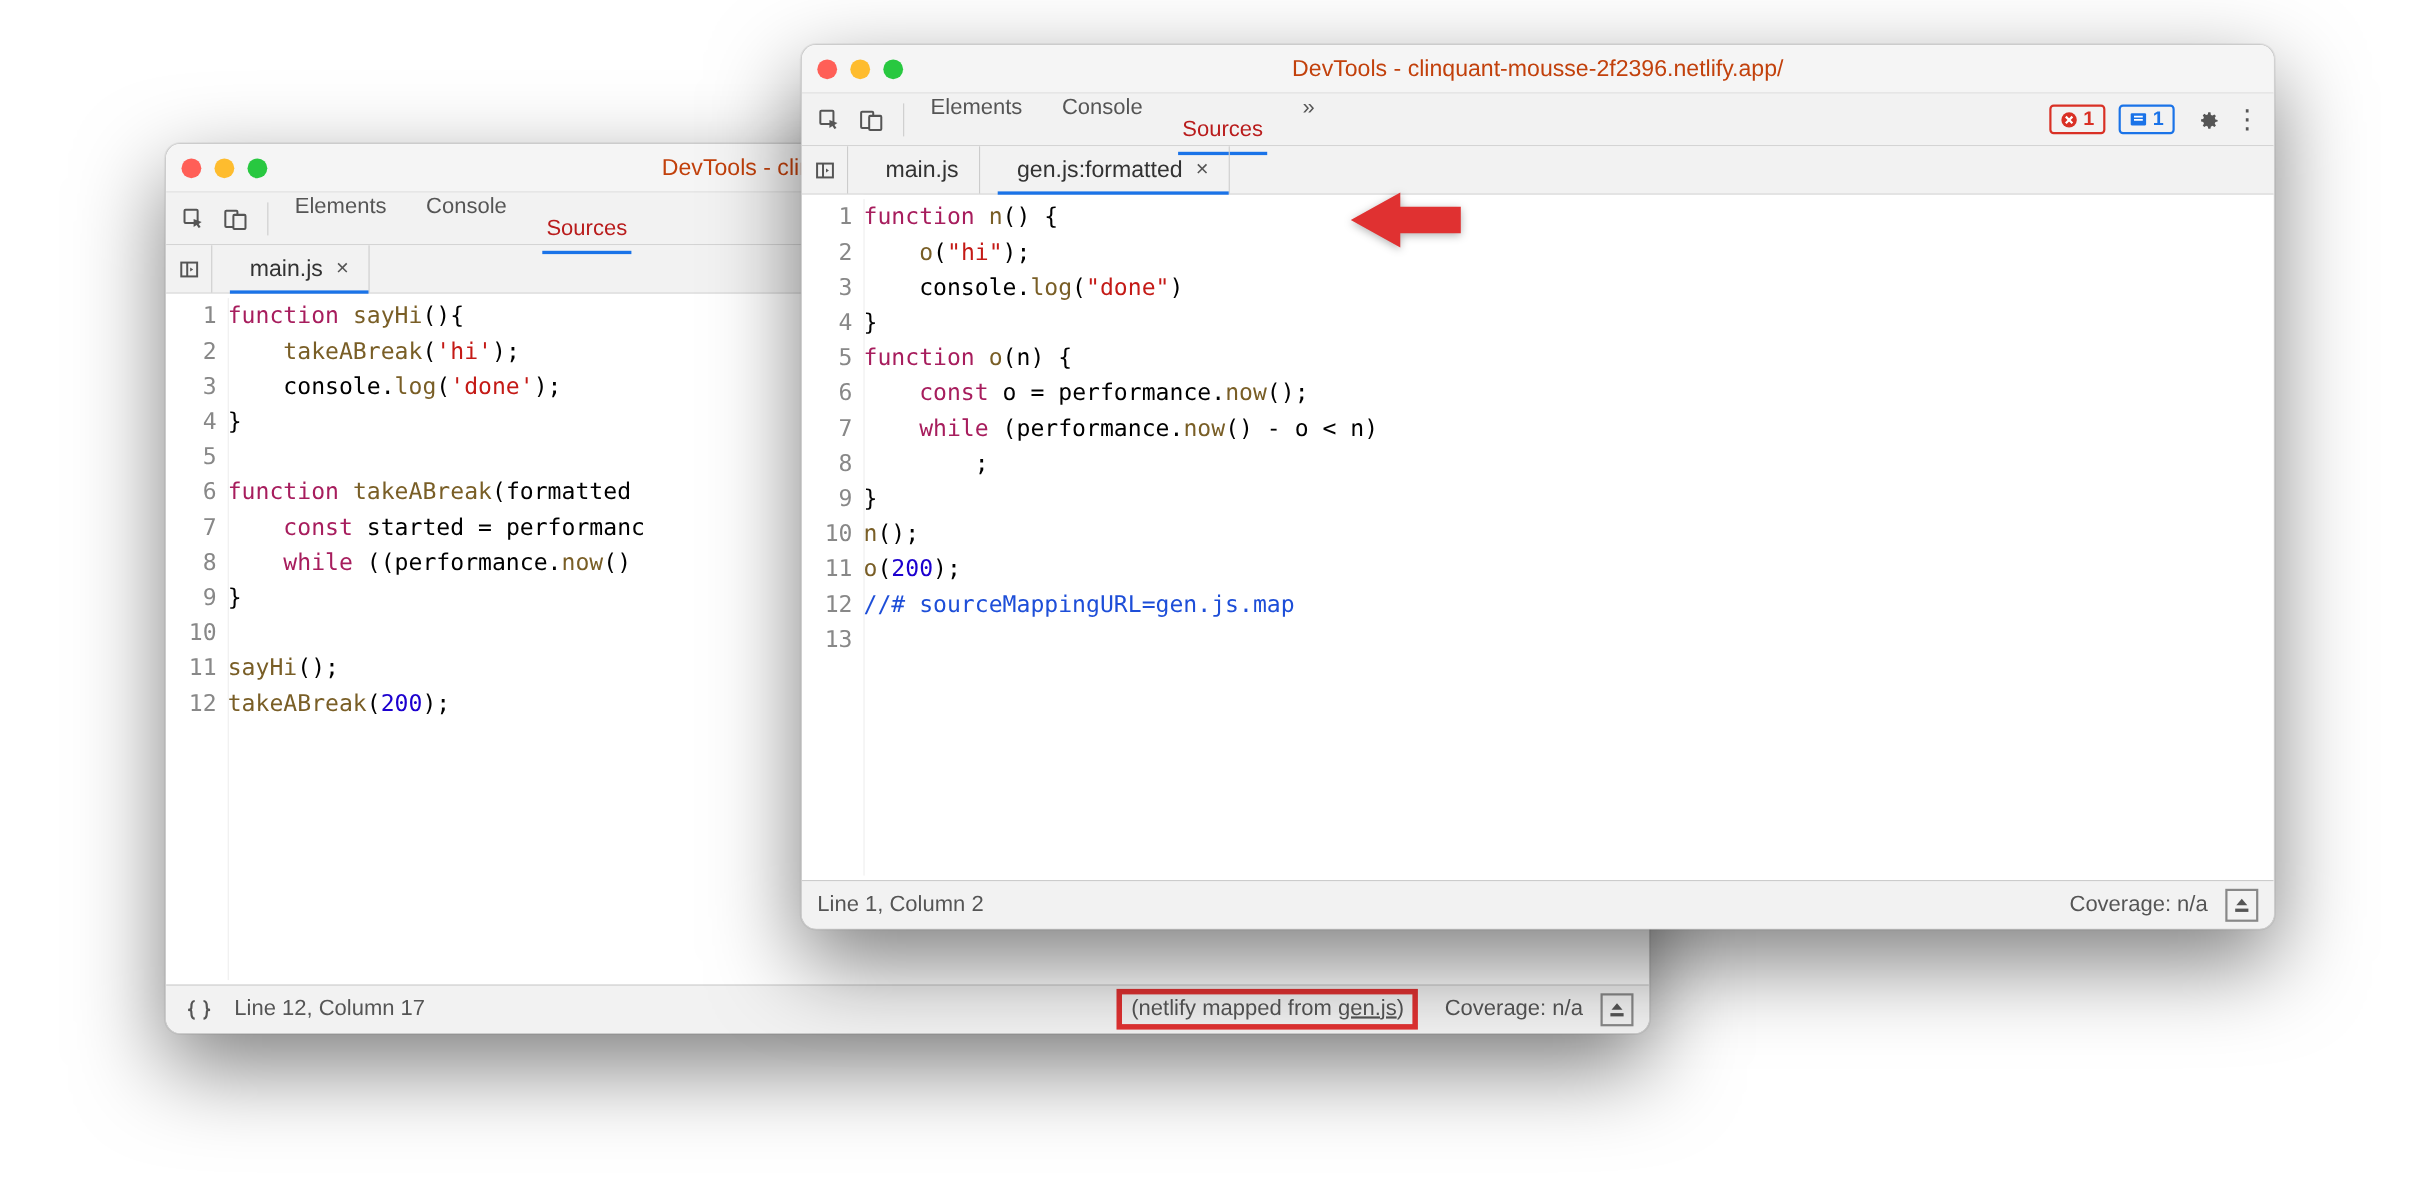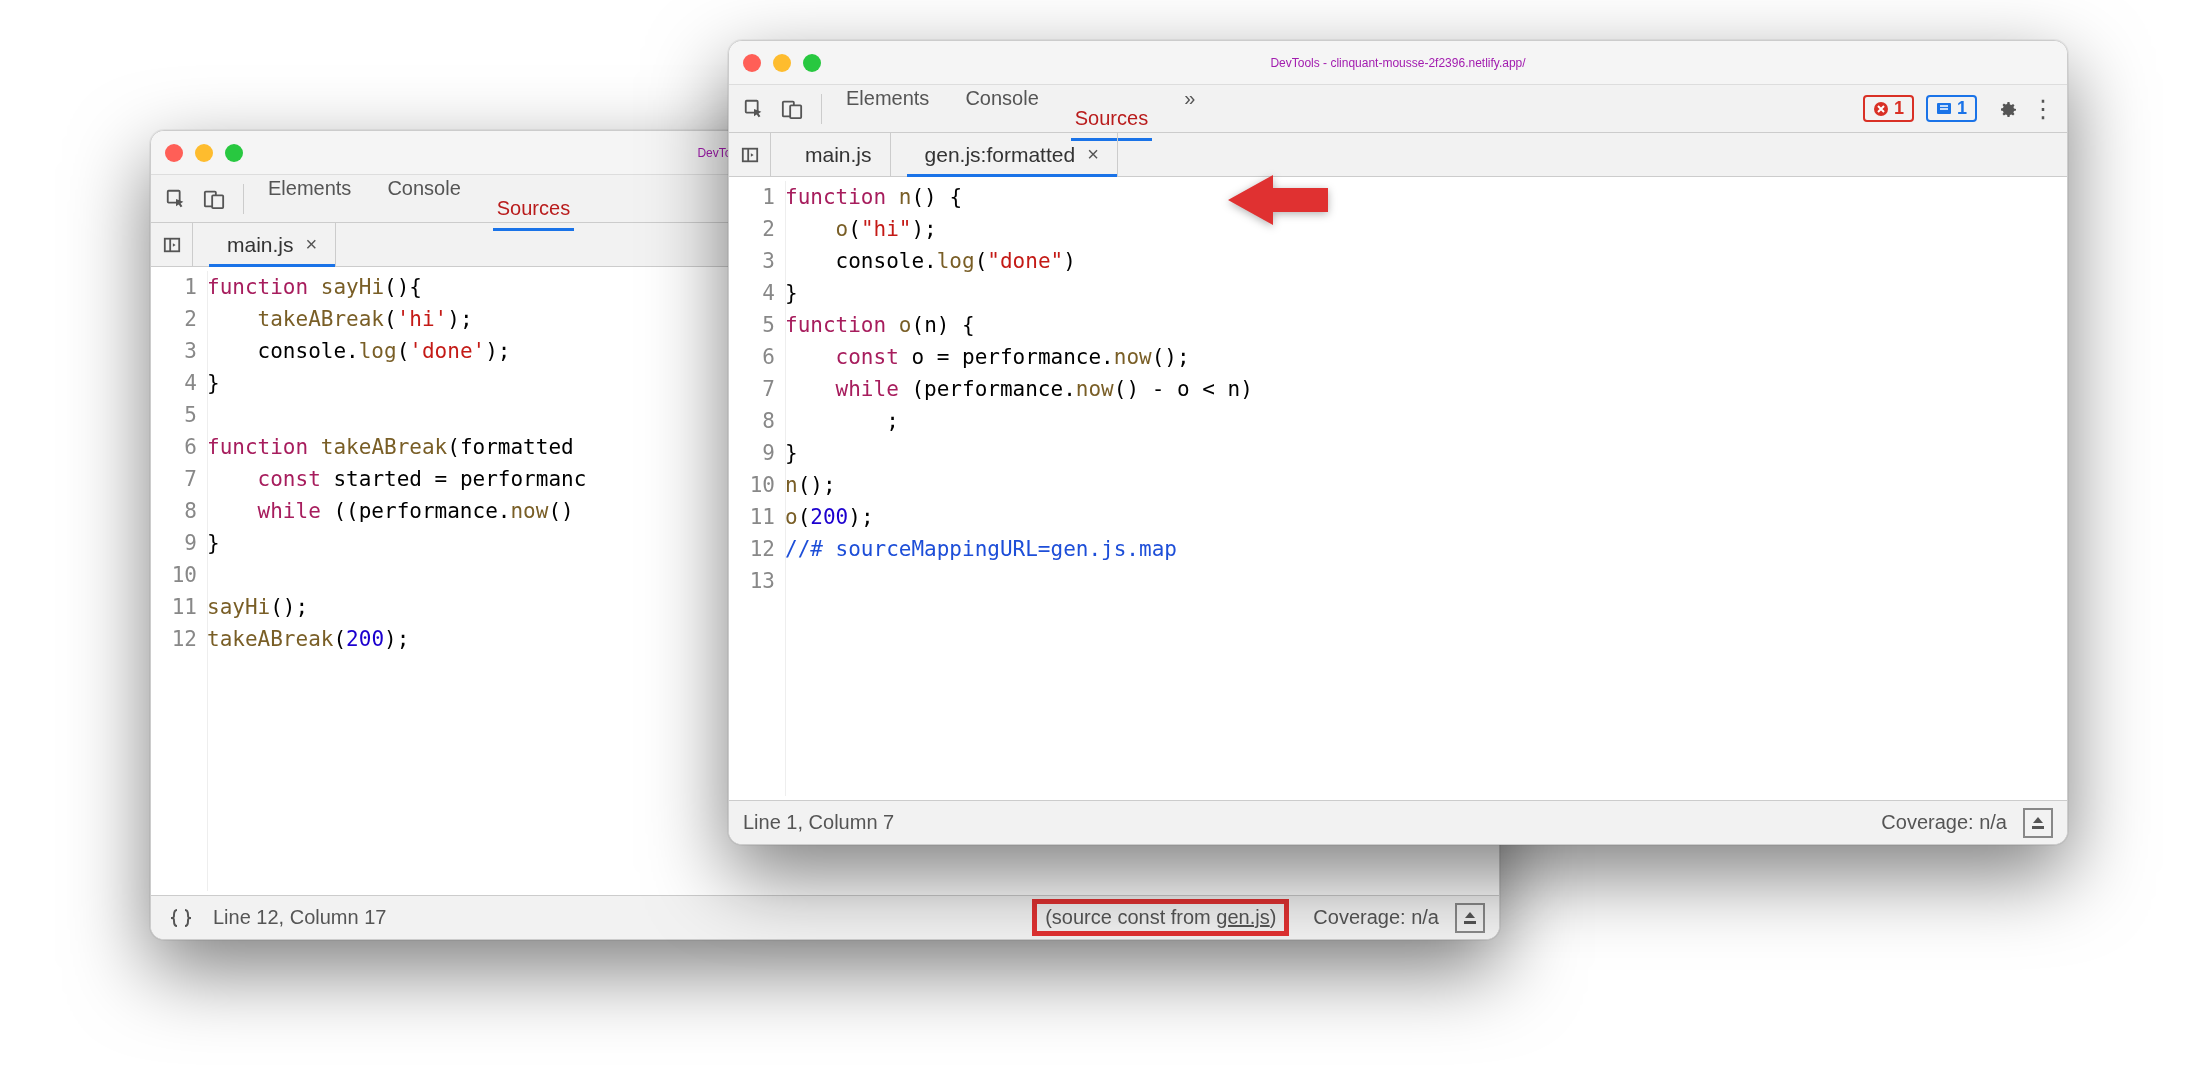"DevTools -" .wtitle { color: #a21caf -> #c2410c; font-size: 12px -> 21px }
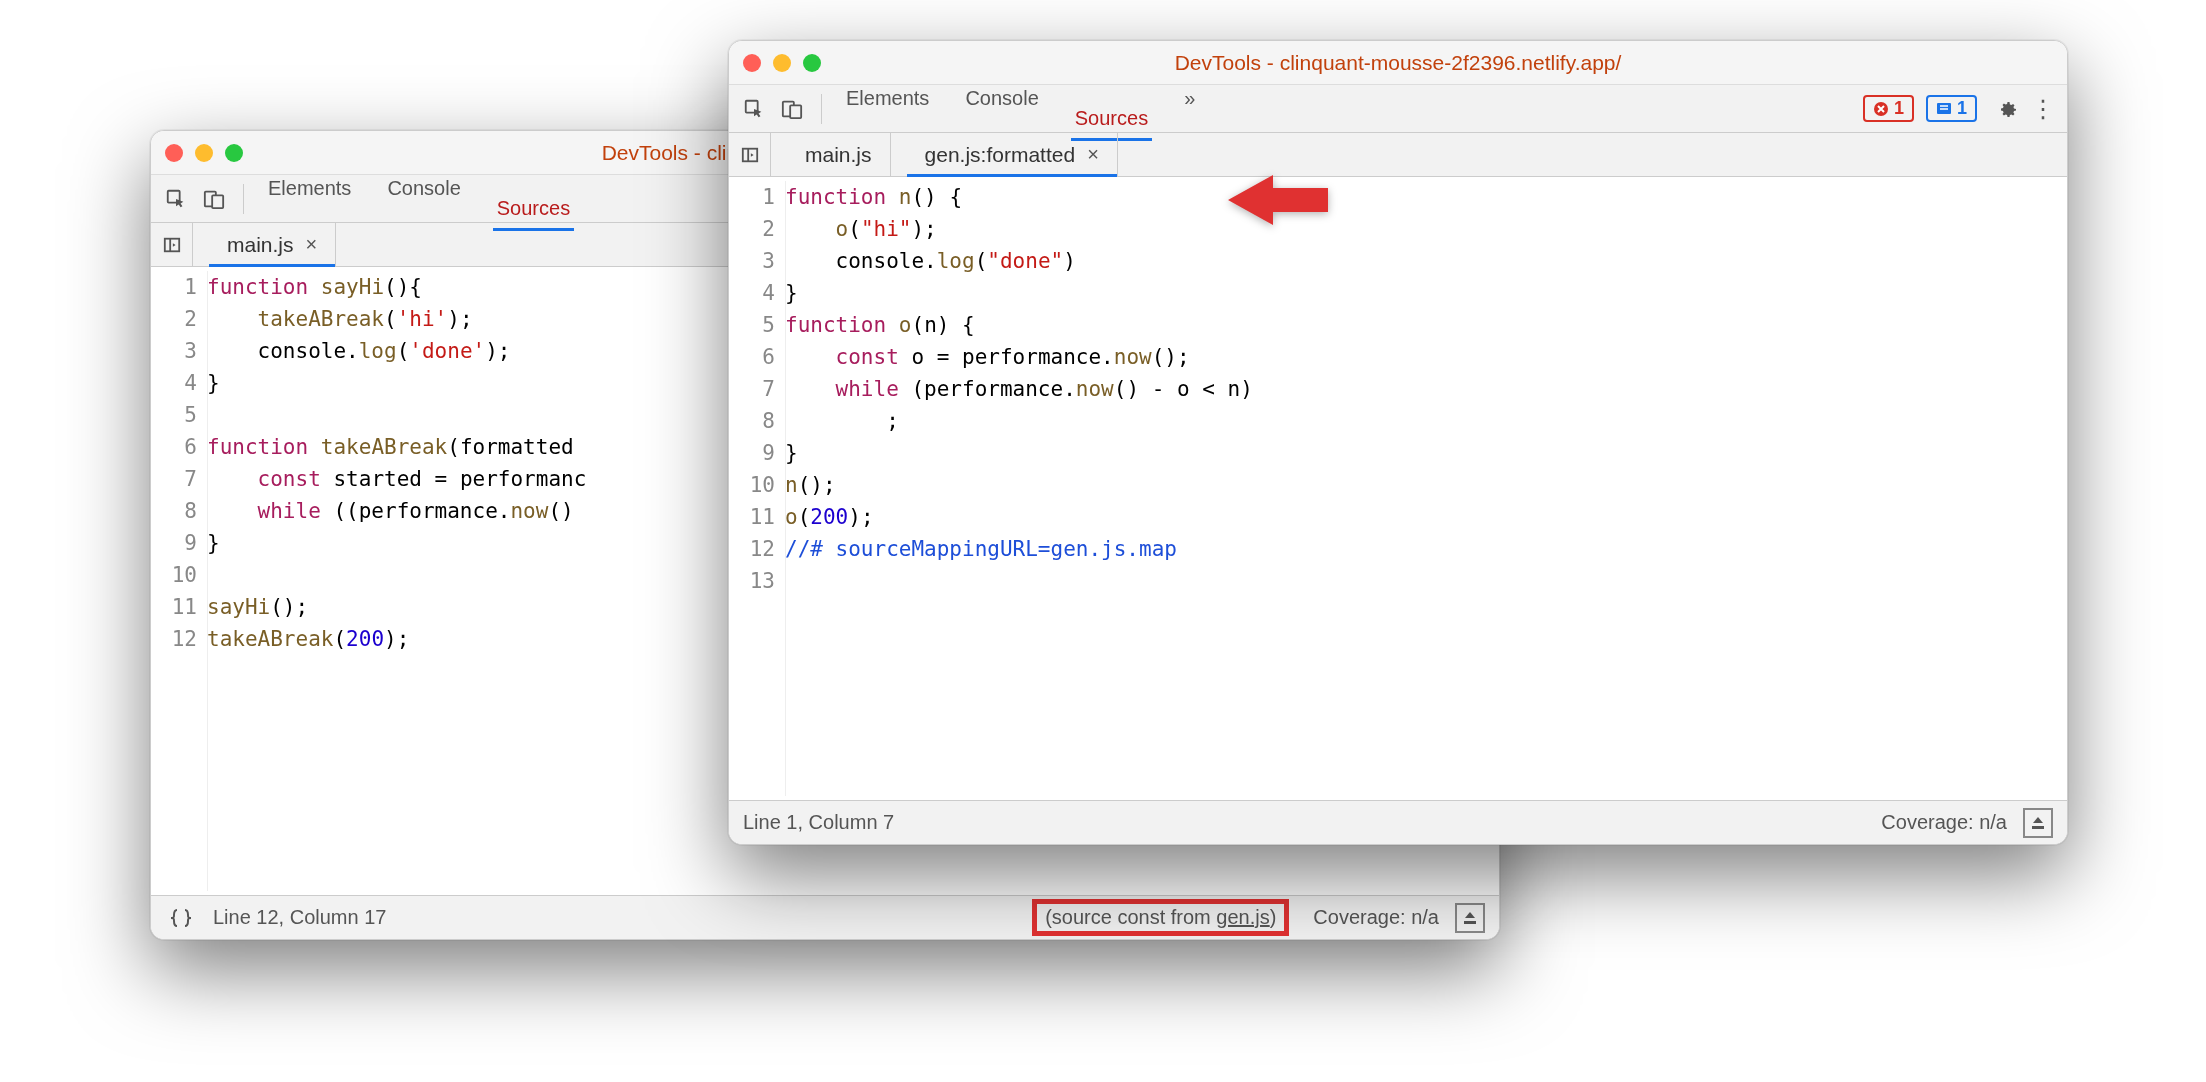"Line 1, Column 7" span { text: 7 -> 2 }
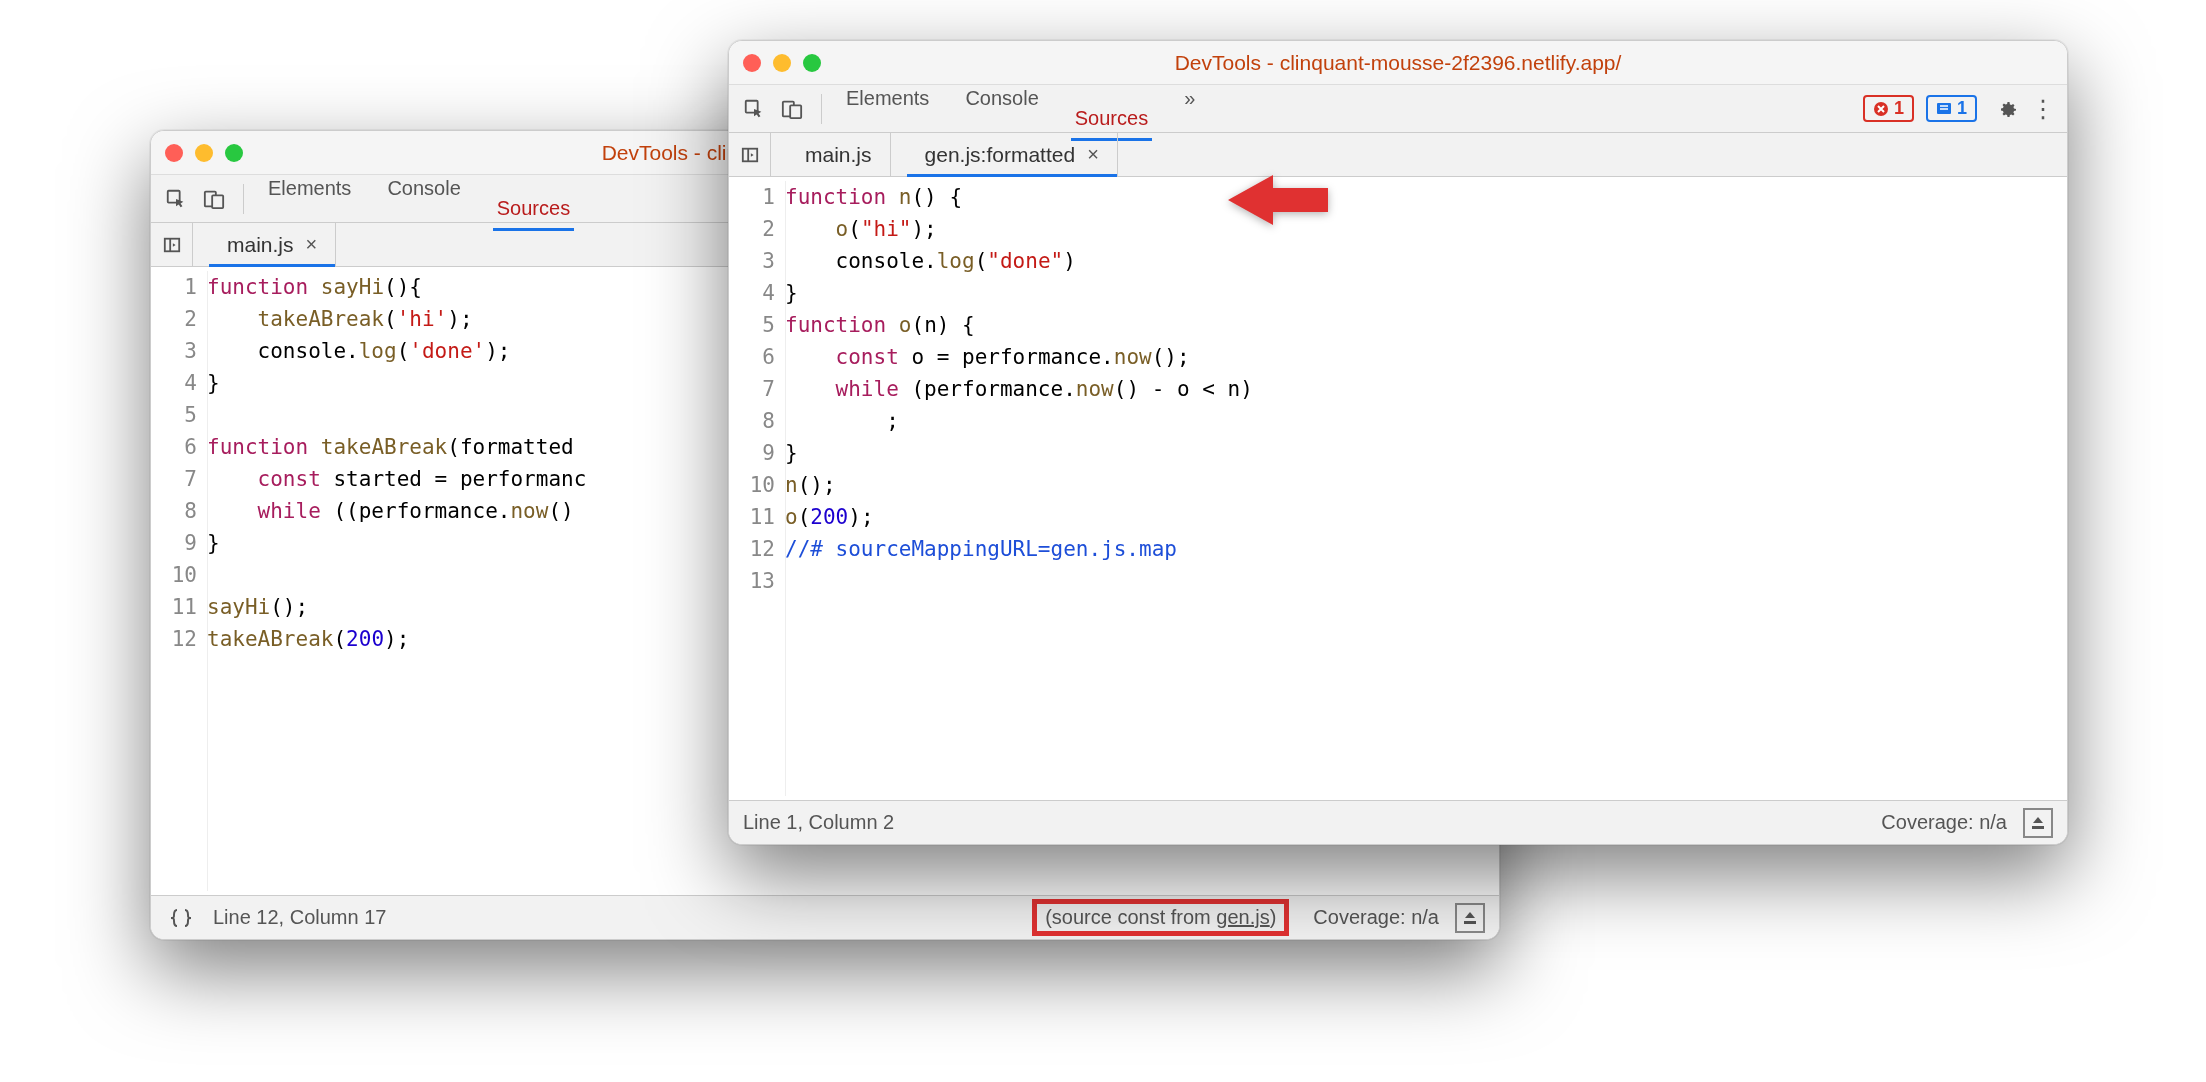"(source const from" span { text: source const -> netlify mapped }
